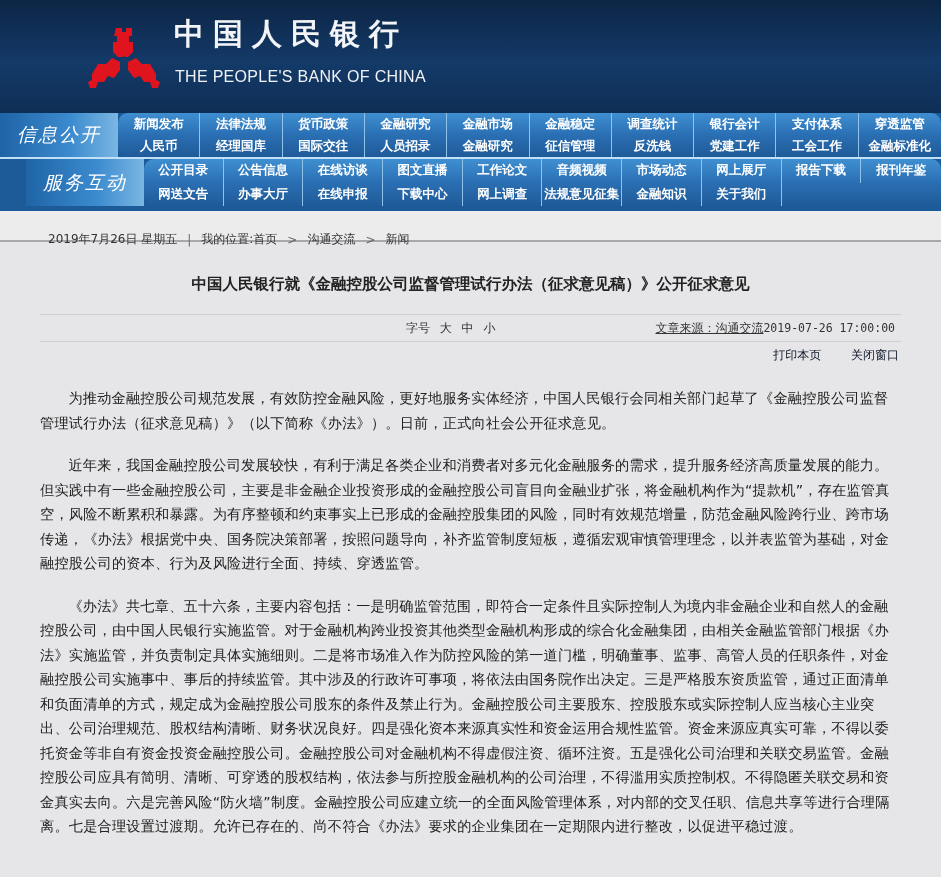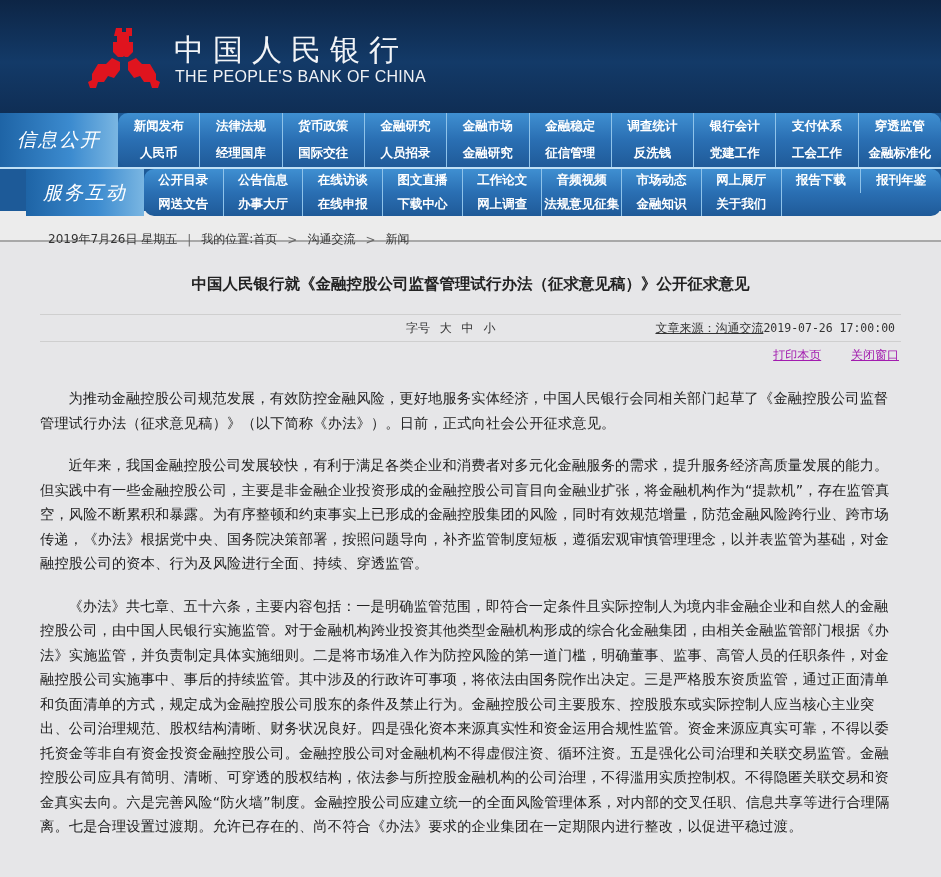"中国人民银行" .logo-cn { font-weight: normal -> bold; top: 30px -> 14px }
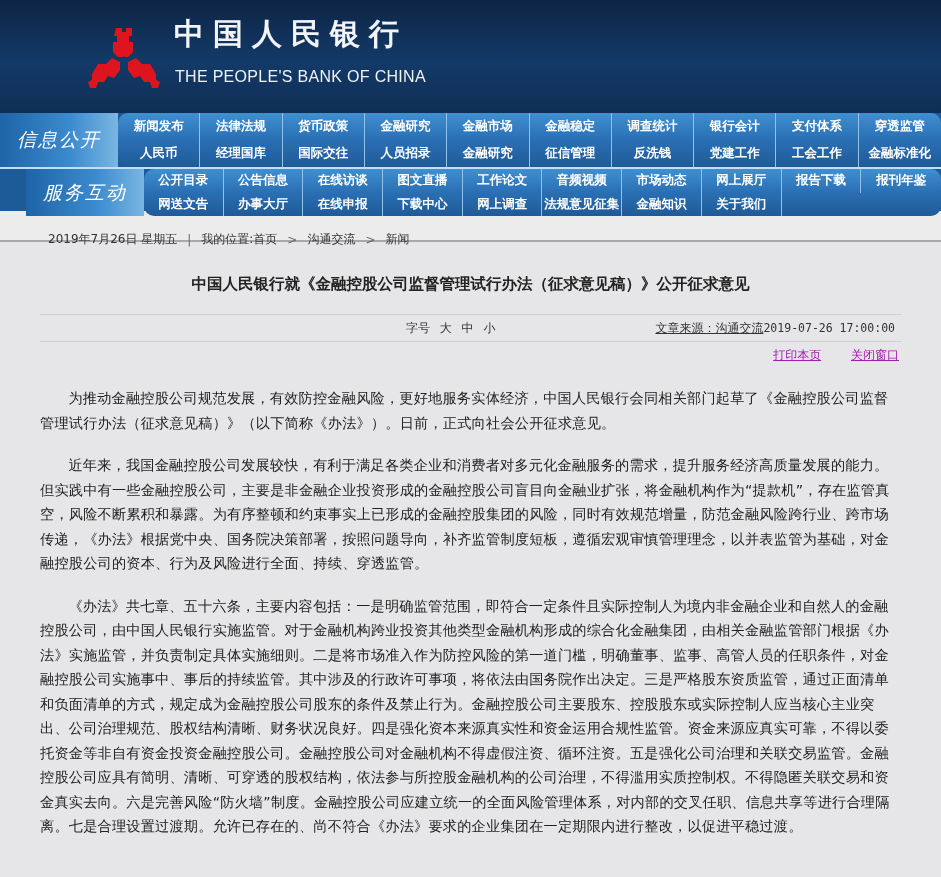"信息公开" .nav-group { height: 54px -> 44px }
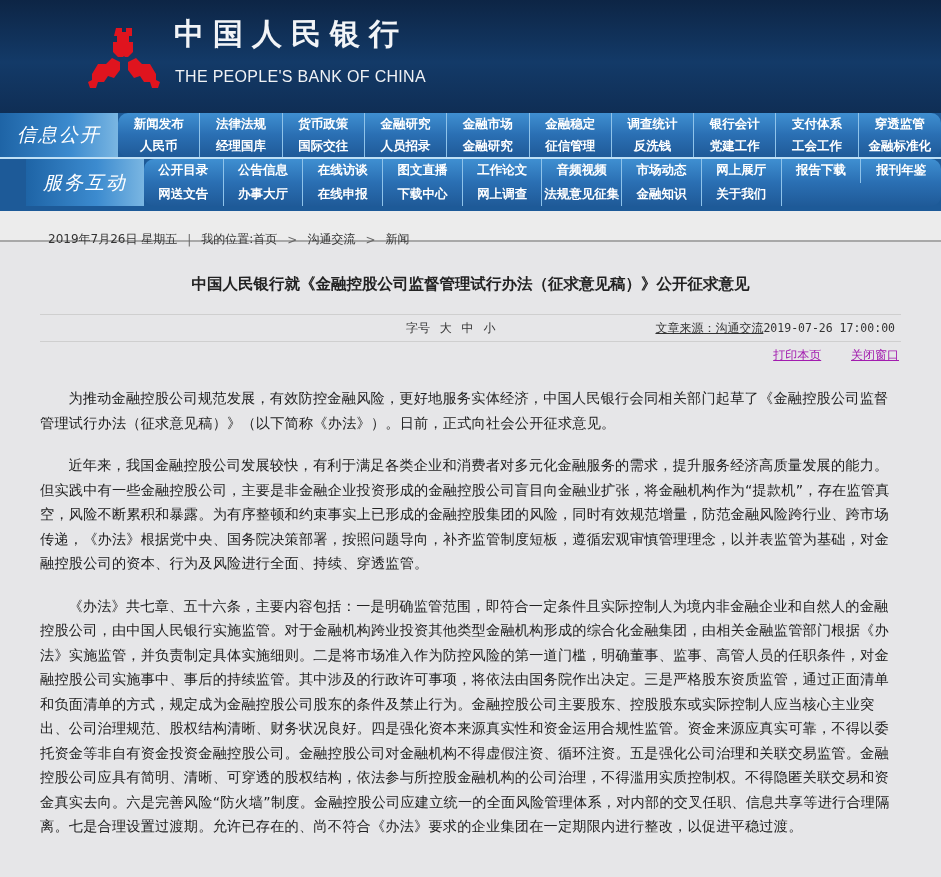"打印本页" .tools a { color: #a21caf -> #0f172a; text-decoration: underline -> none }
